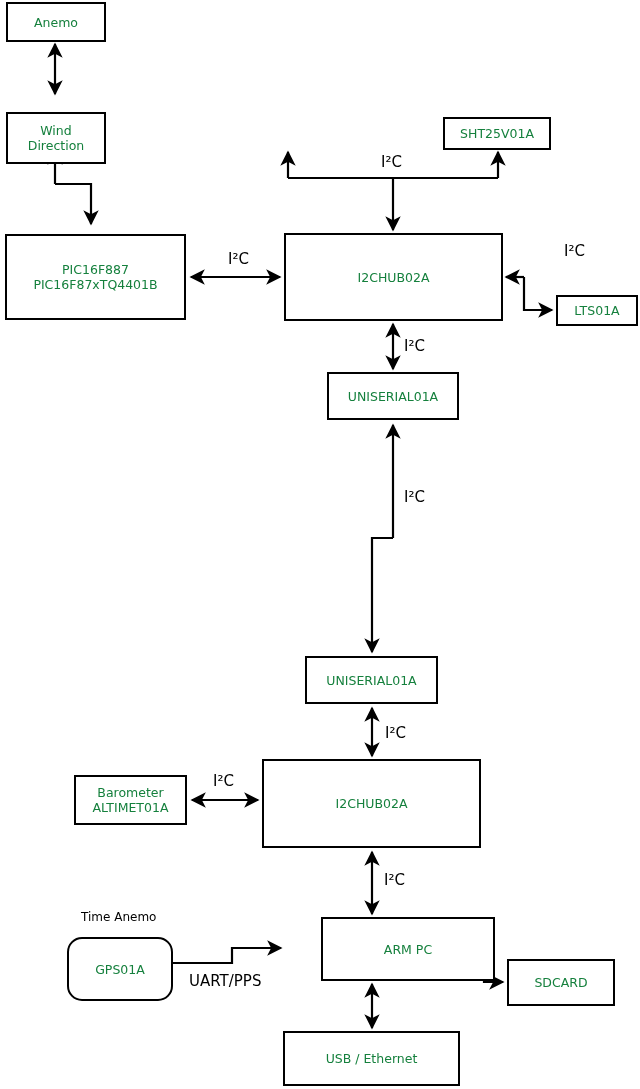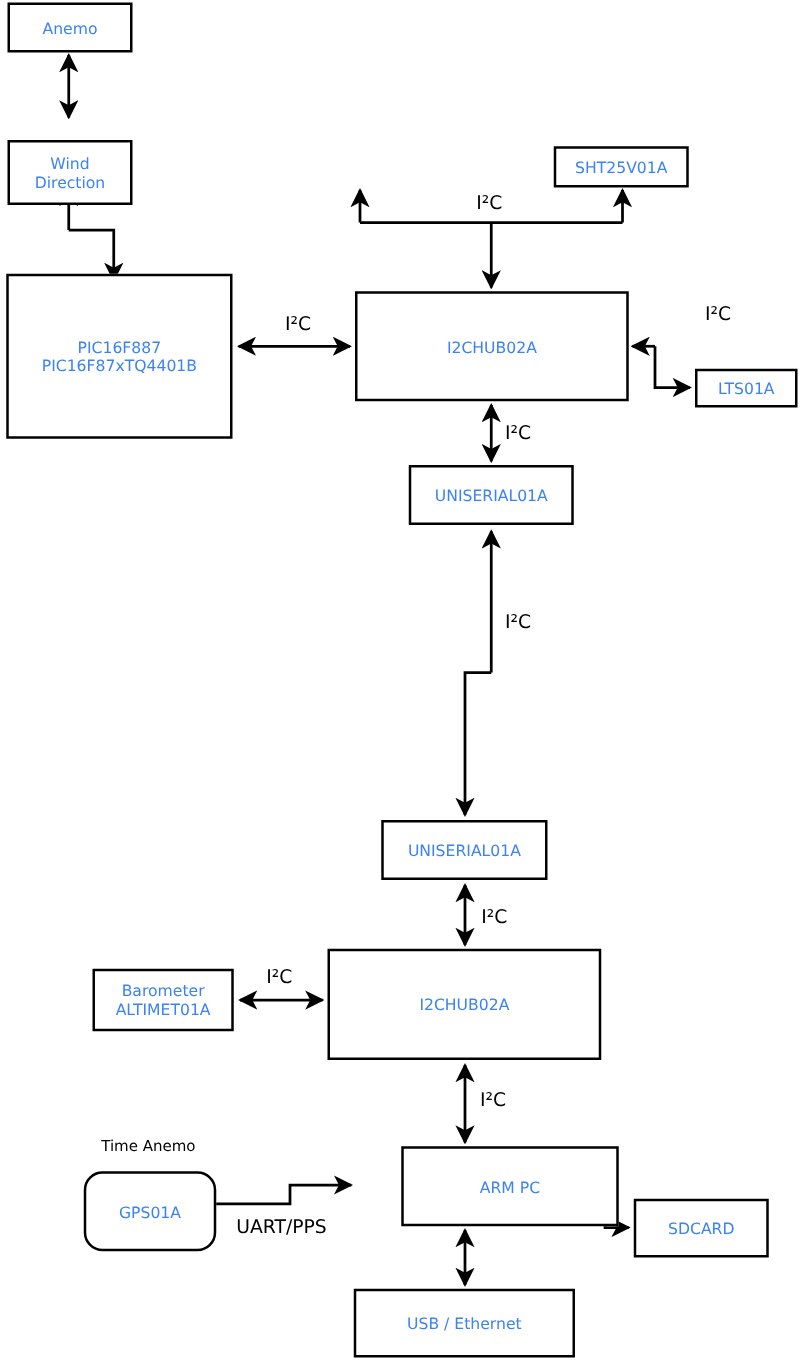"Anemo" .node { color: #3b82f6 -> #15803d }
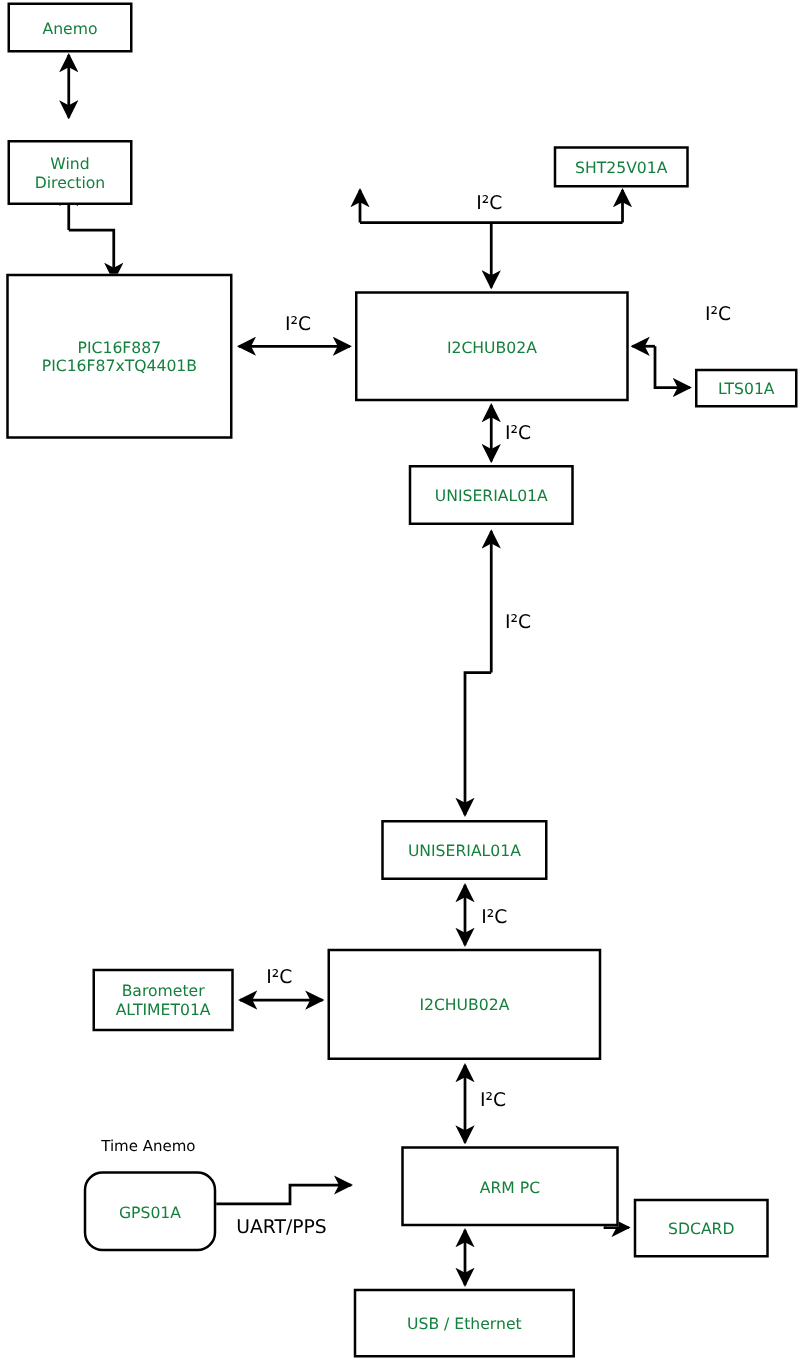"PIC16F887" div.node { height: 132px -> 86px; top: 219px -> 234px }
